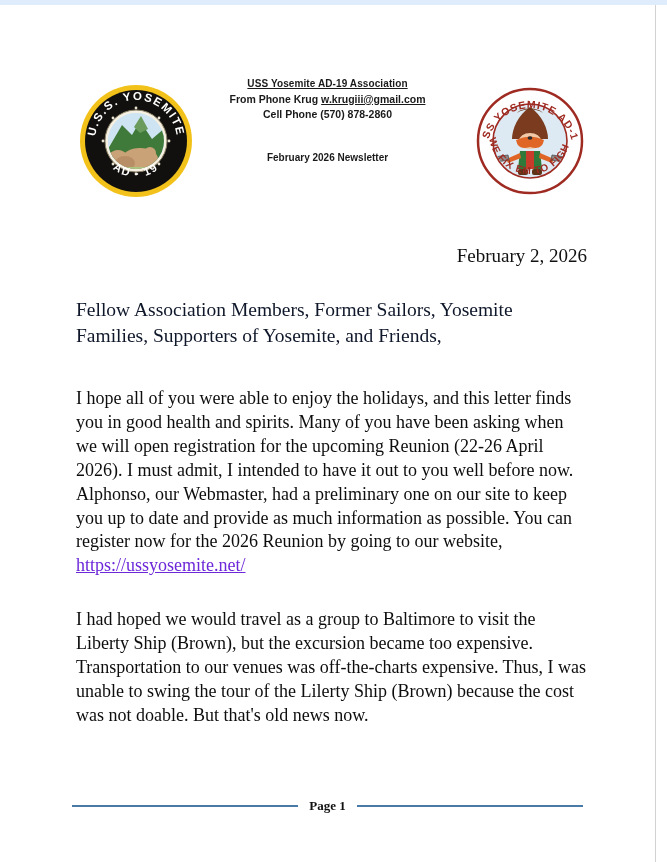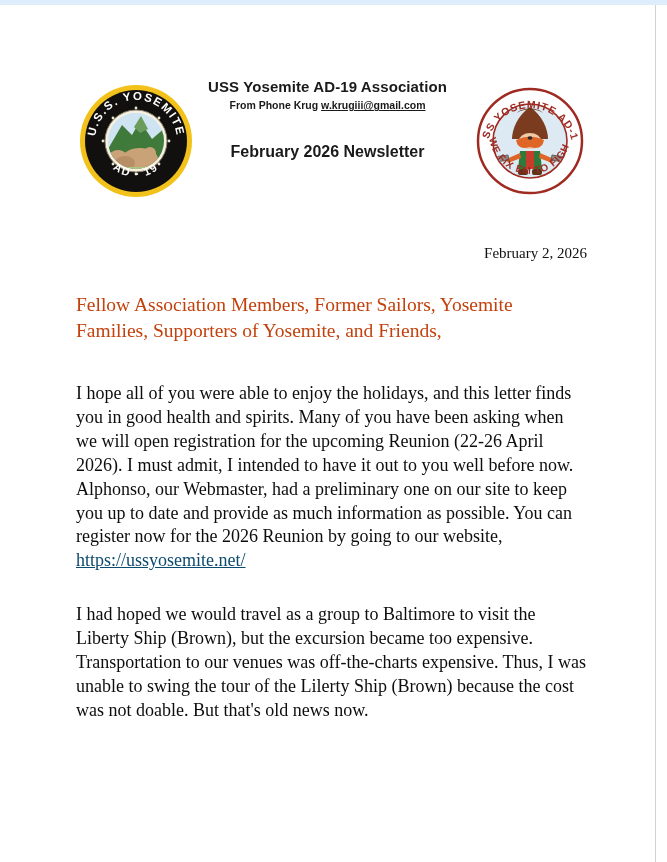"USS Yosemite AD-19 Association" .masthead .org-title { font-size: 15px -> 10px; text-decoration: none -> underline }
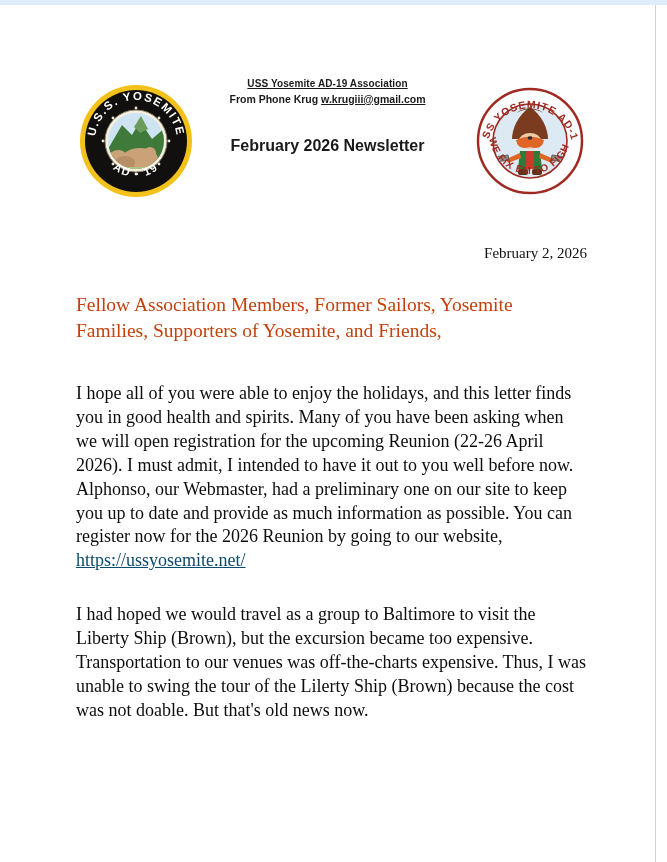"Cell Phone (570) 878-2860" div.phone-line { html: none -> <div>Cell Phone (570) 878-2860</div> }
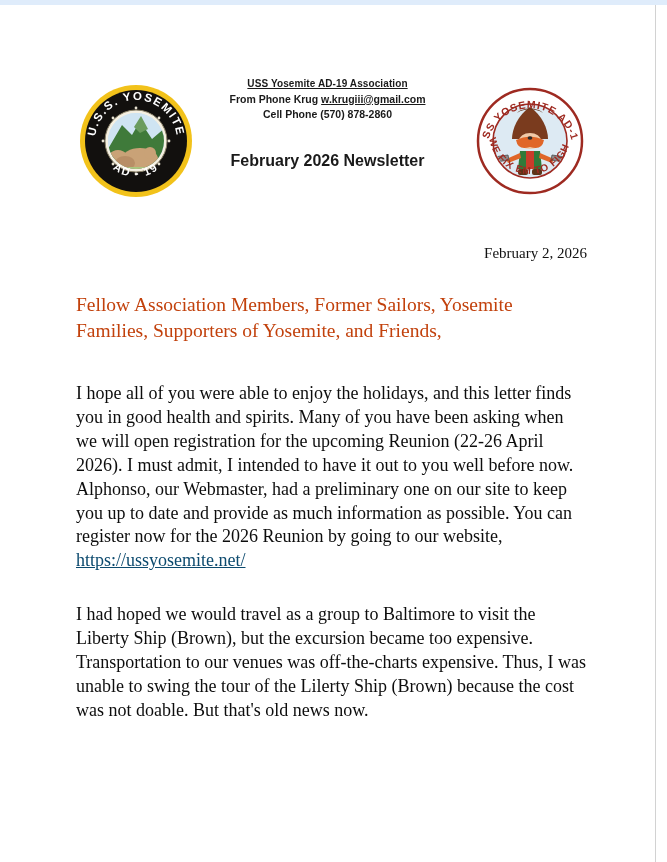"February 2026 Newsletter" .masthead .newsletter-line { font-size: 16px -> 10px }
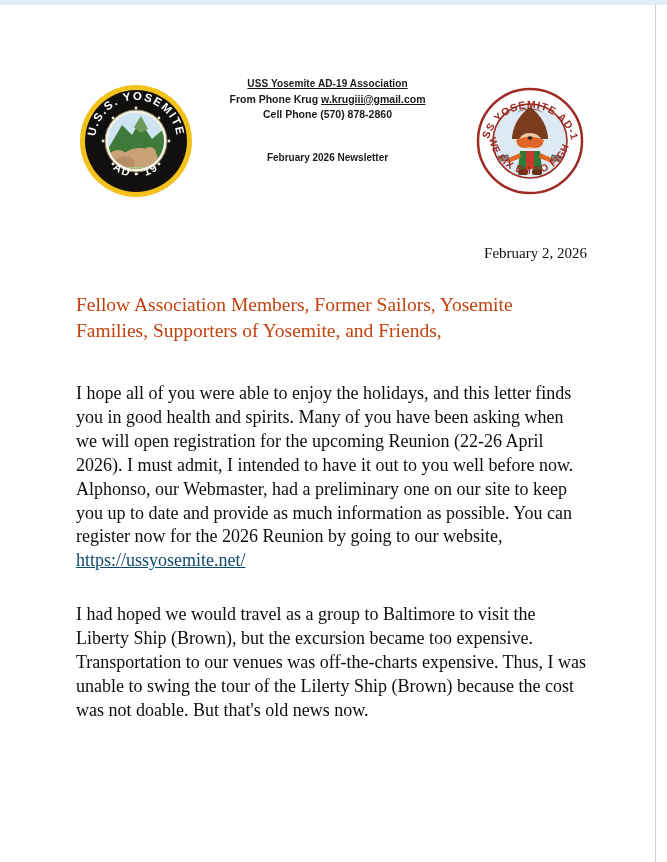"February 2, 2026" .date-line { font-size: 15px -> 19px }
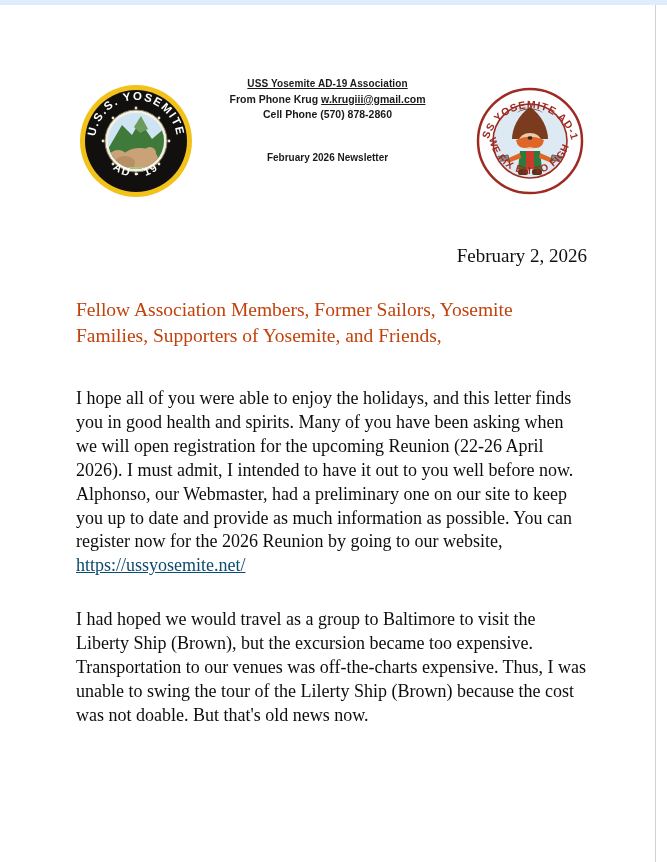"Fellow Association Members, Former" .salutation { color: #c2410c -> #0f172a }
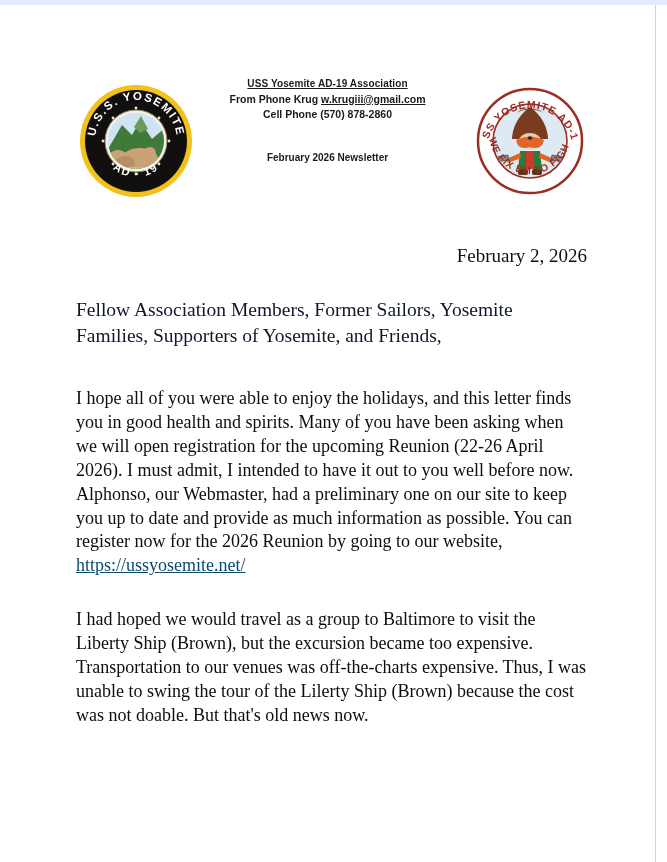"https://ussyosemite.net/" .para a.weblink { color: #0c4a6e -> #6d28d9 }
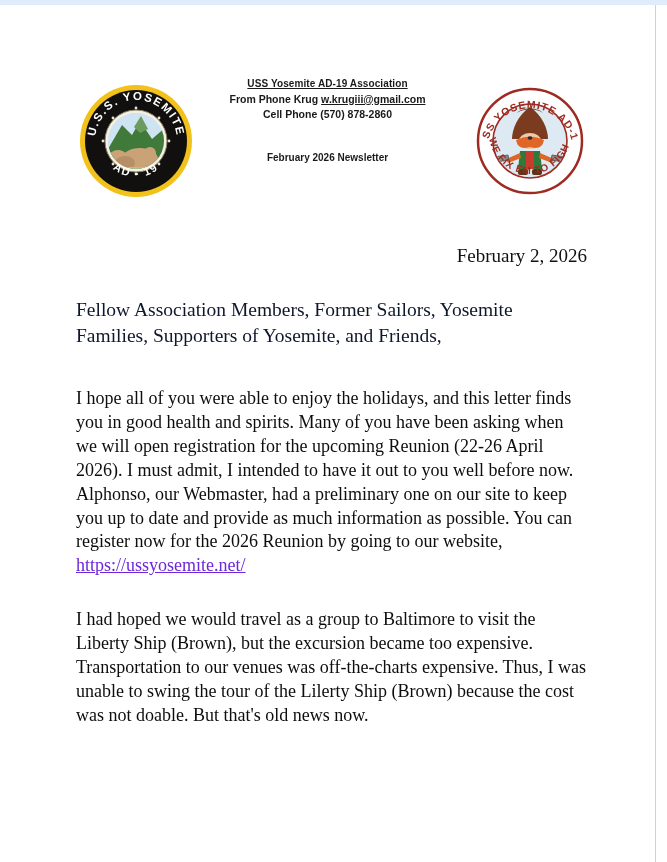"Page 1" div.page-footer { html: none -> <div> <span></span> <span>Page 1</span> <span></span> </div> }
